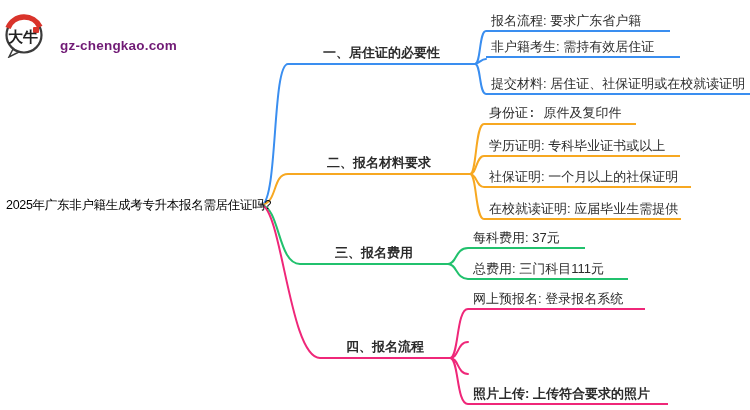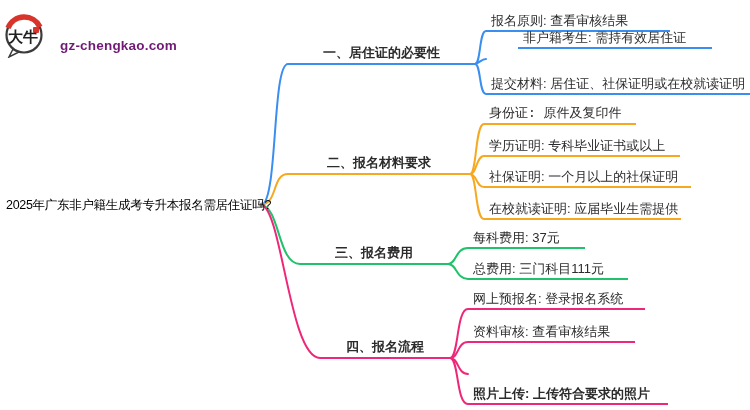"报名原则: 查看审核结果" div.node { text: 原则: 查看审核结果 -> 流程: 要求广东省户籍 }
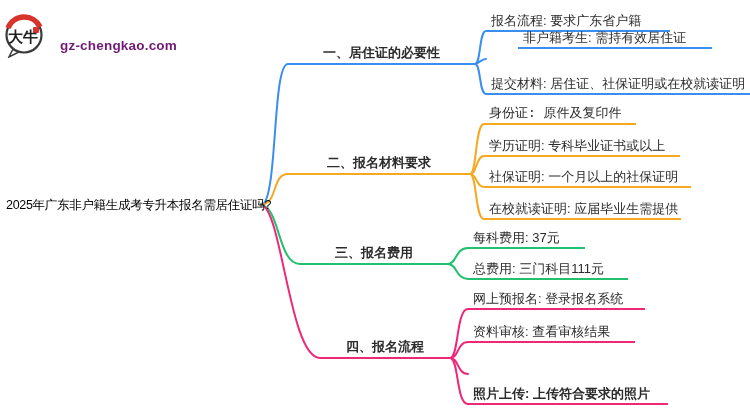"非户籍考生: 需持有效居住证" div.node { margin-left: 32px -> none; top: 28px -> 37px }
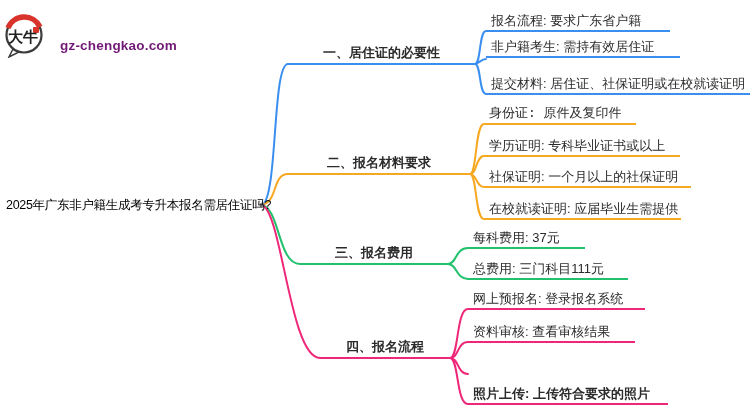"资料审核: 查看审核结果" div.node { html: <div>资料审核: 查看审核结果</div> -> none }
